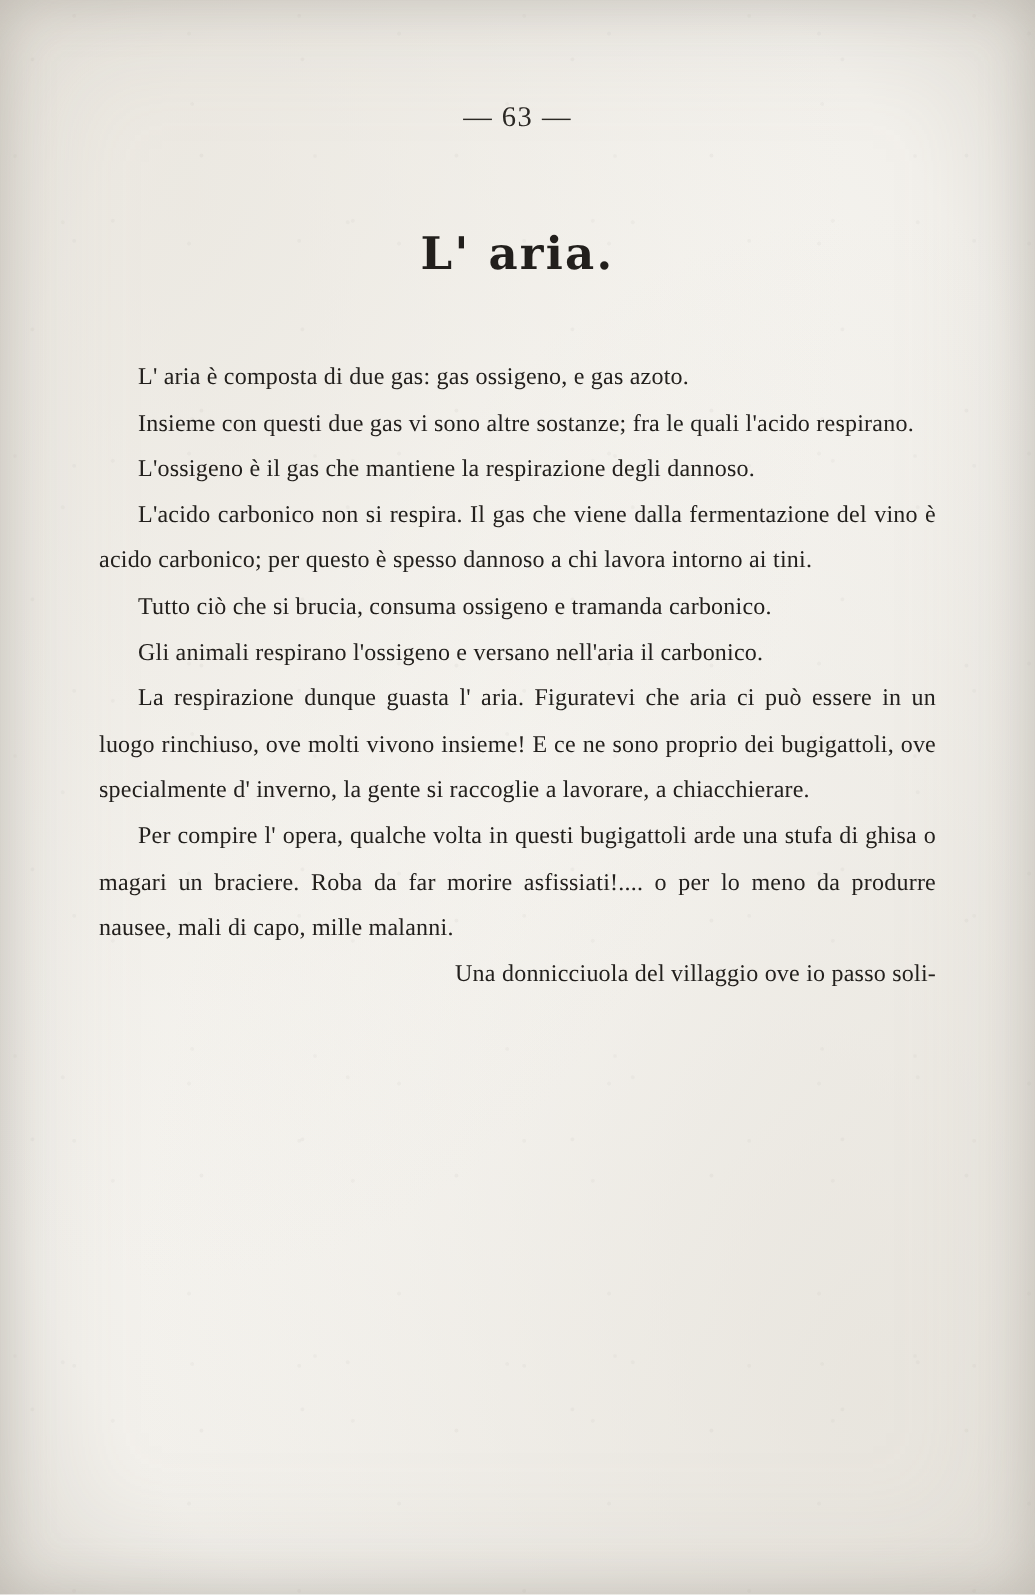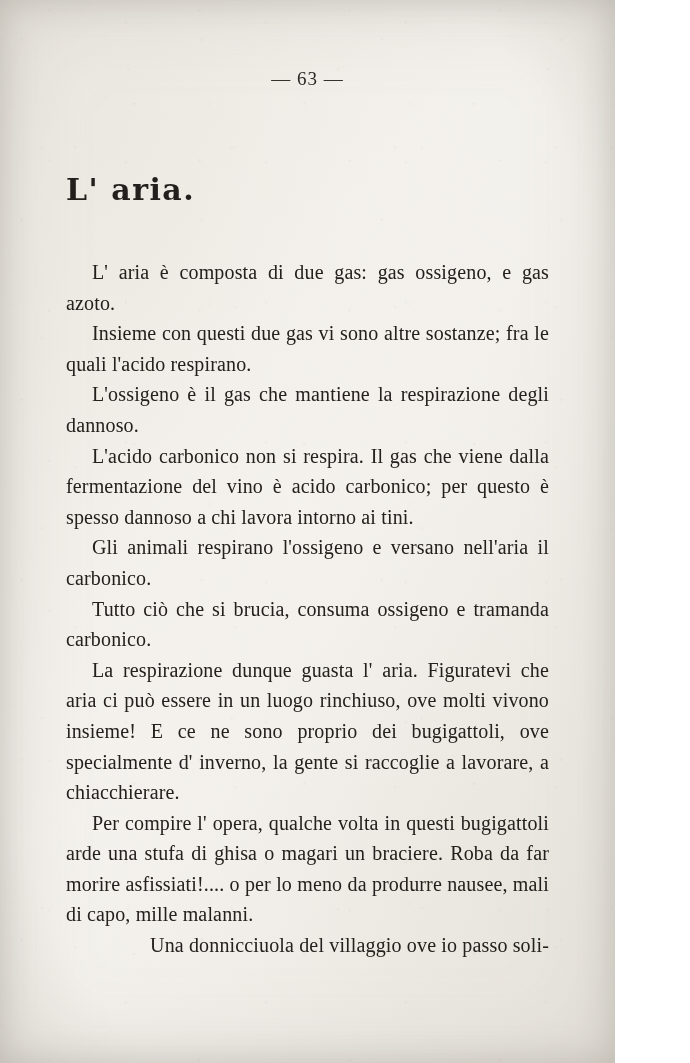"— 63 —" #page { width: 615px -> 690px }
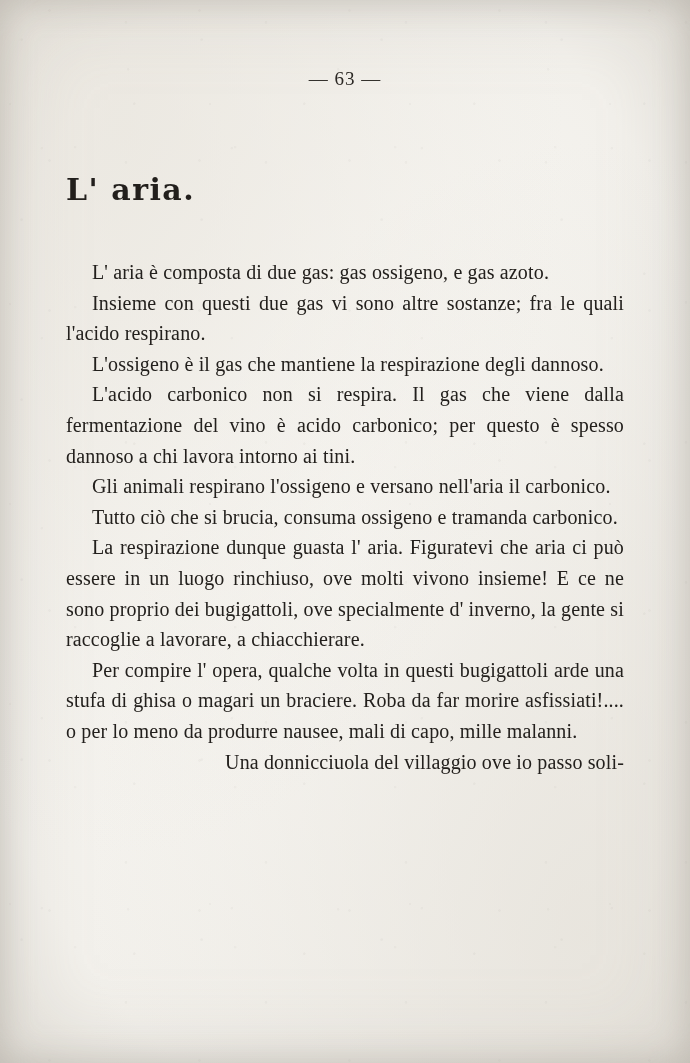"L' aria." .title { margin-top: 82px -> 62px; text-align: none -> center }
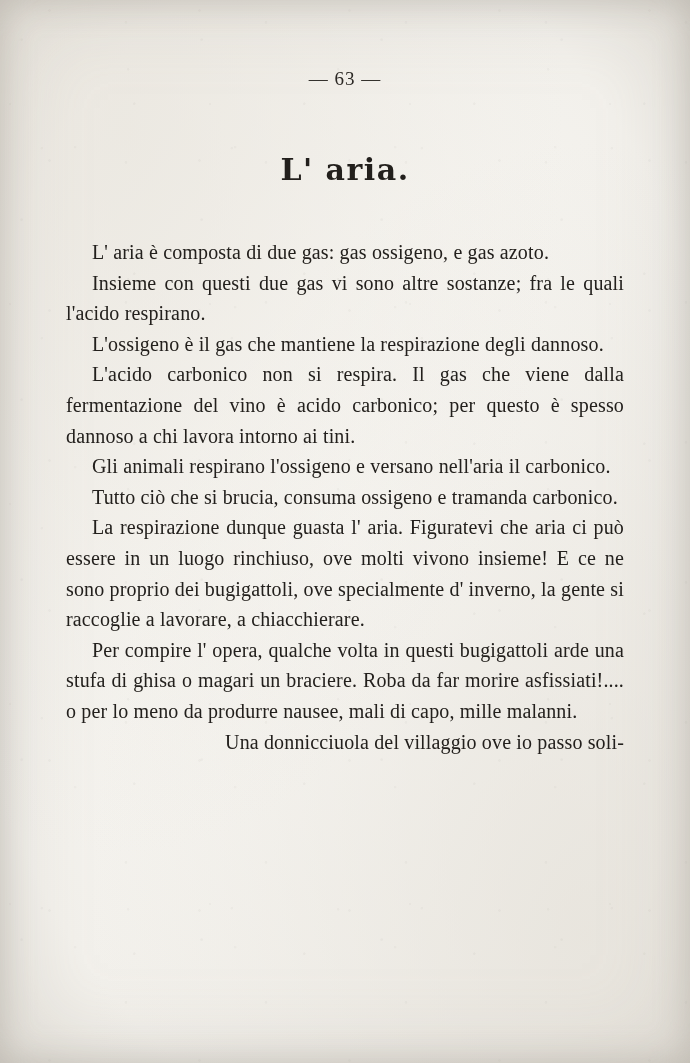"L' aria è composta di" .body-text { font-size: 20px -> 16px }
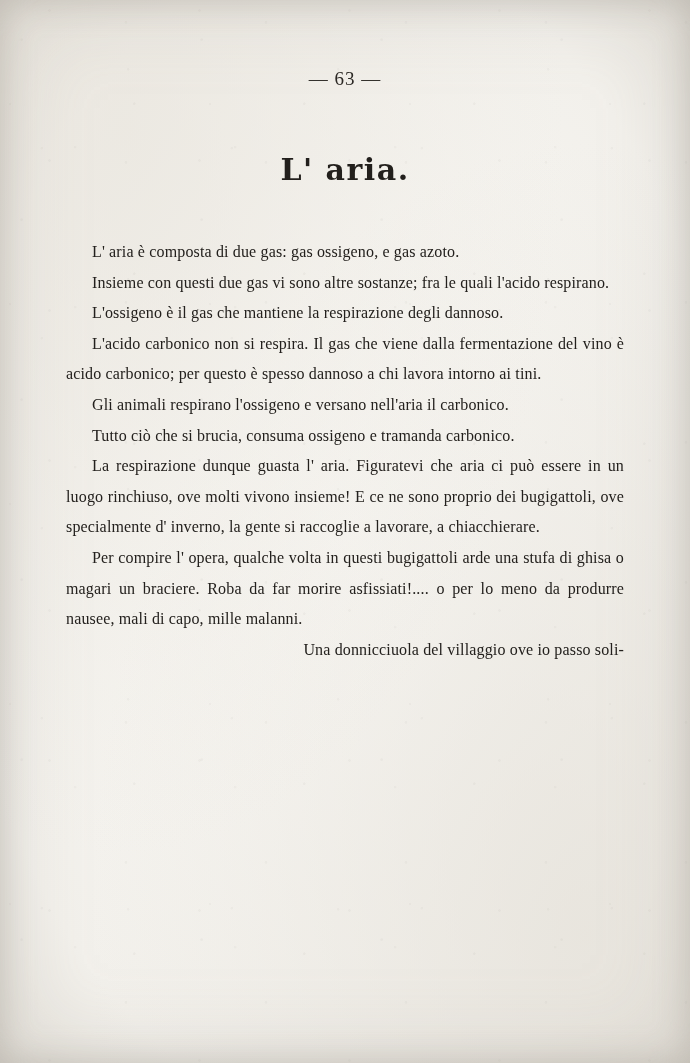"Gli animali respirano l'ossigeno e" p { order: before "Tutto ciò che si brucia," -> after "Tutto ciò che si brucia," }
